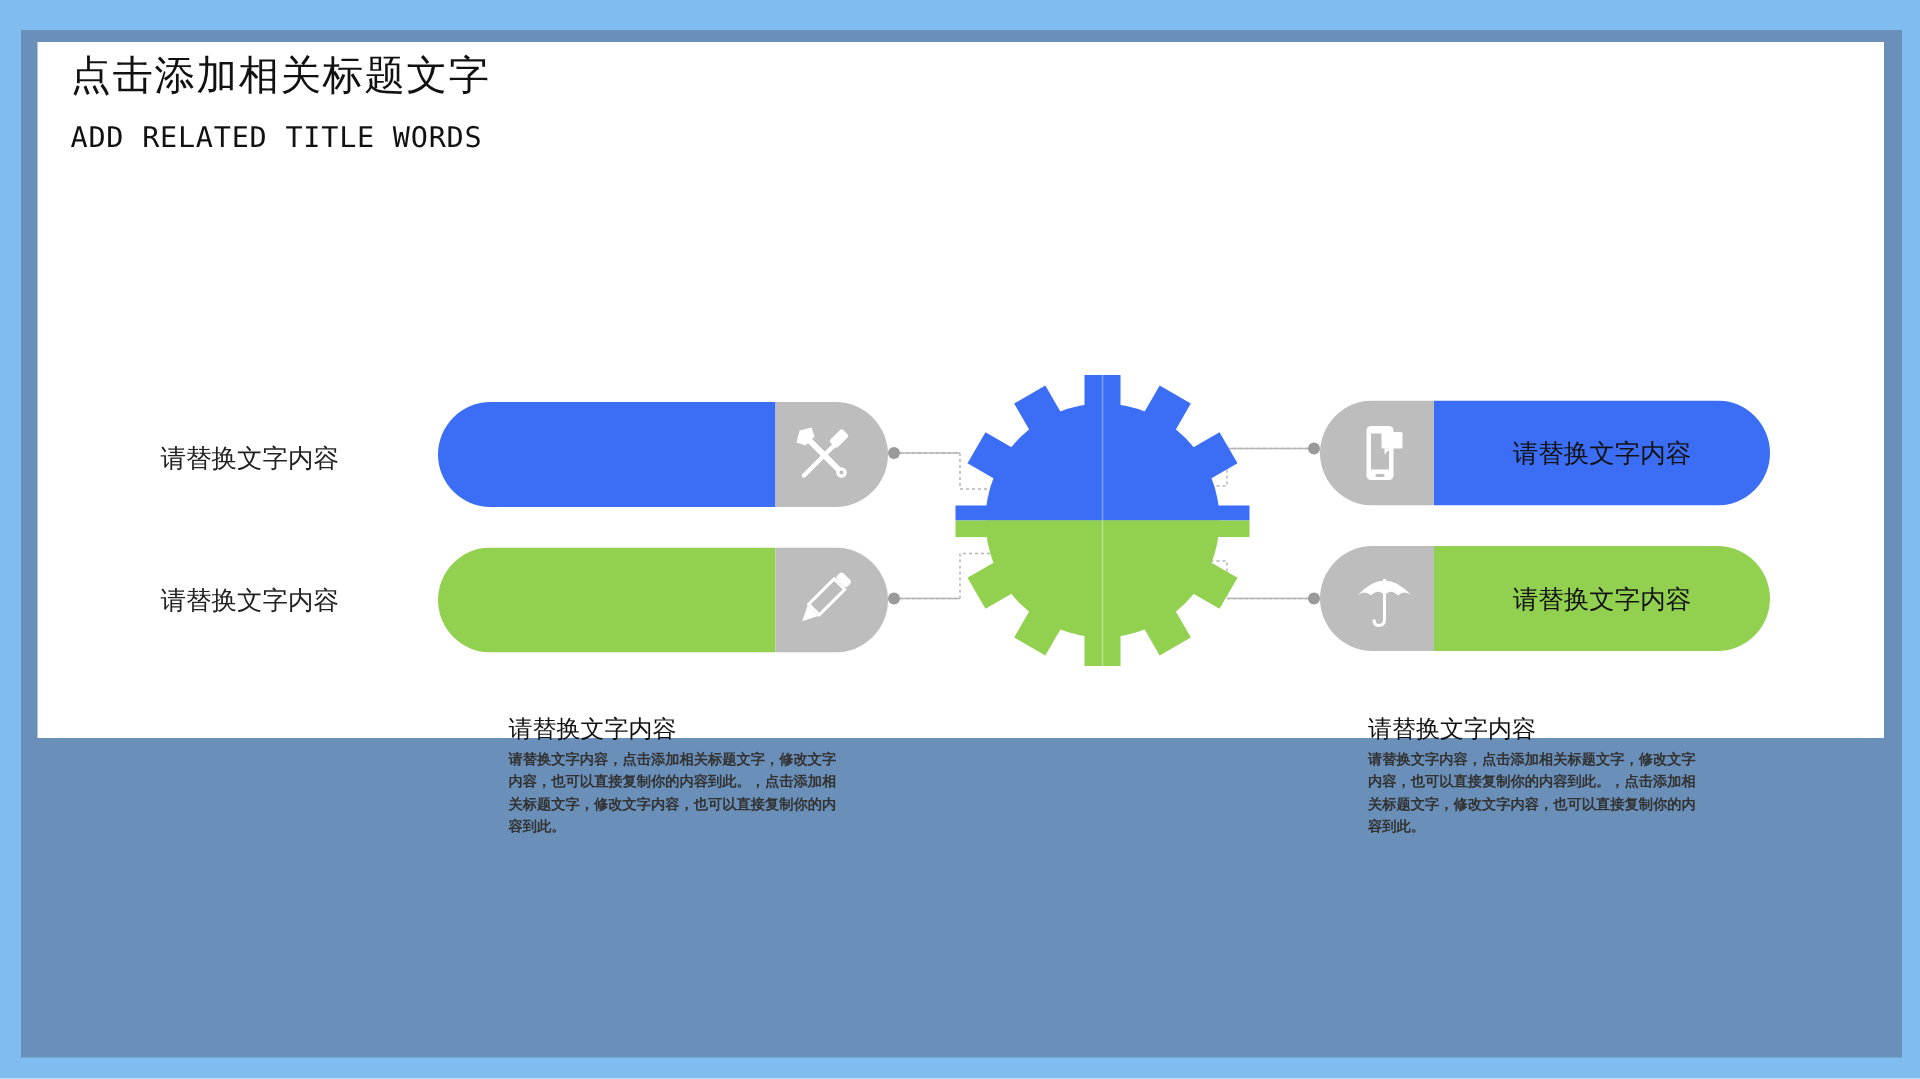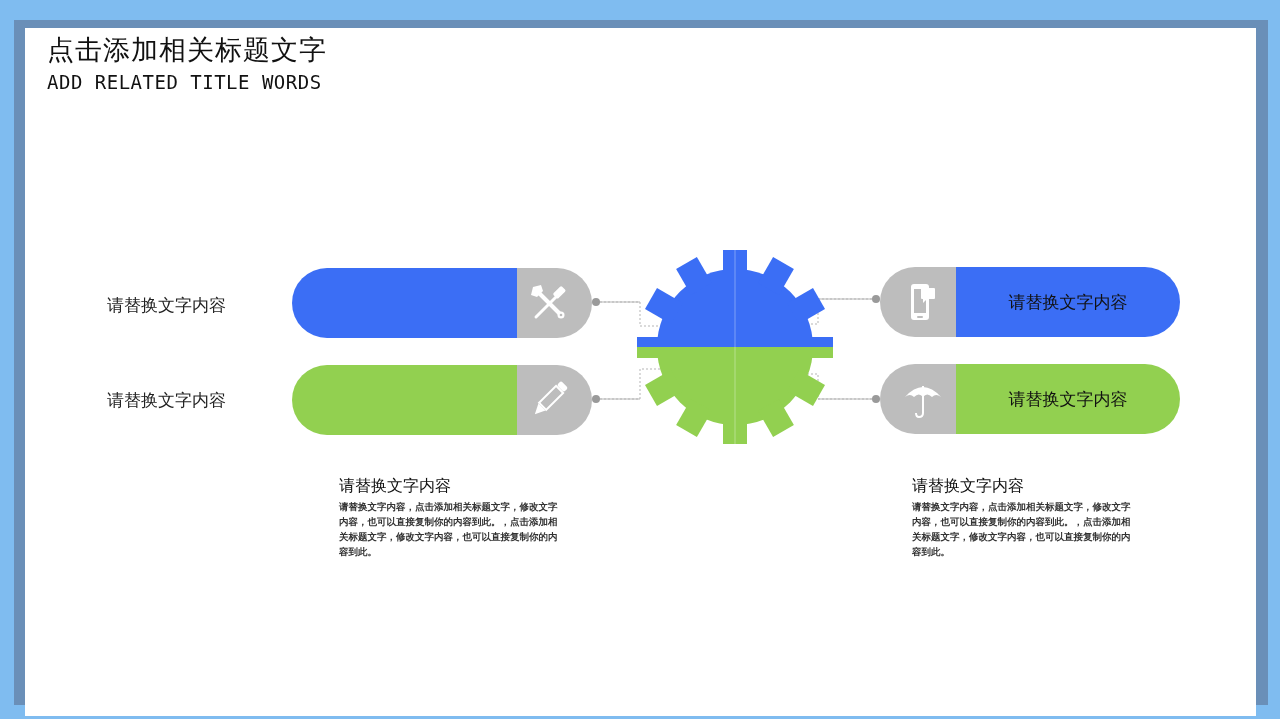"点击添加相关标题文字" .slide { height: 688px -> 464px }
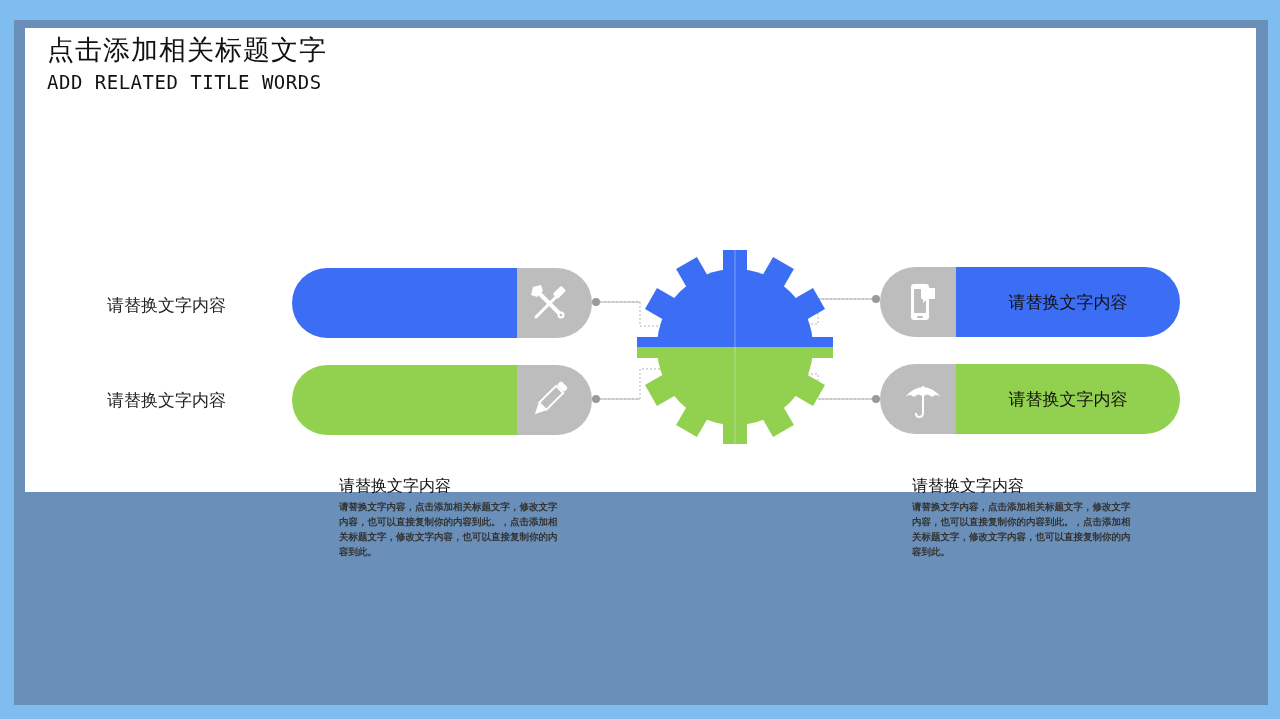"ADD RELATED TITLE WORDS" .title-en { top: 43px -> 53px }
